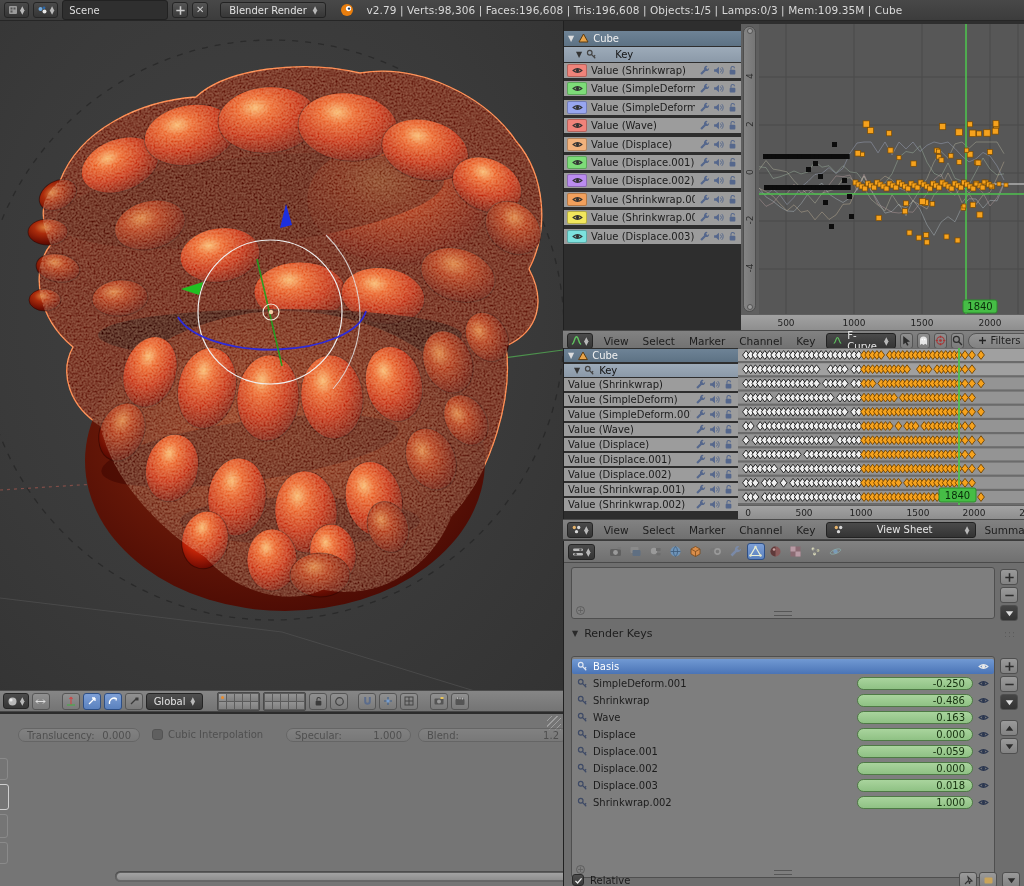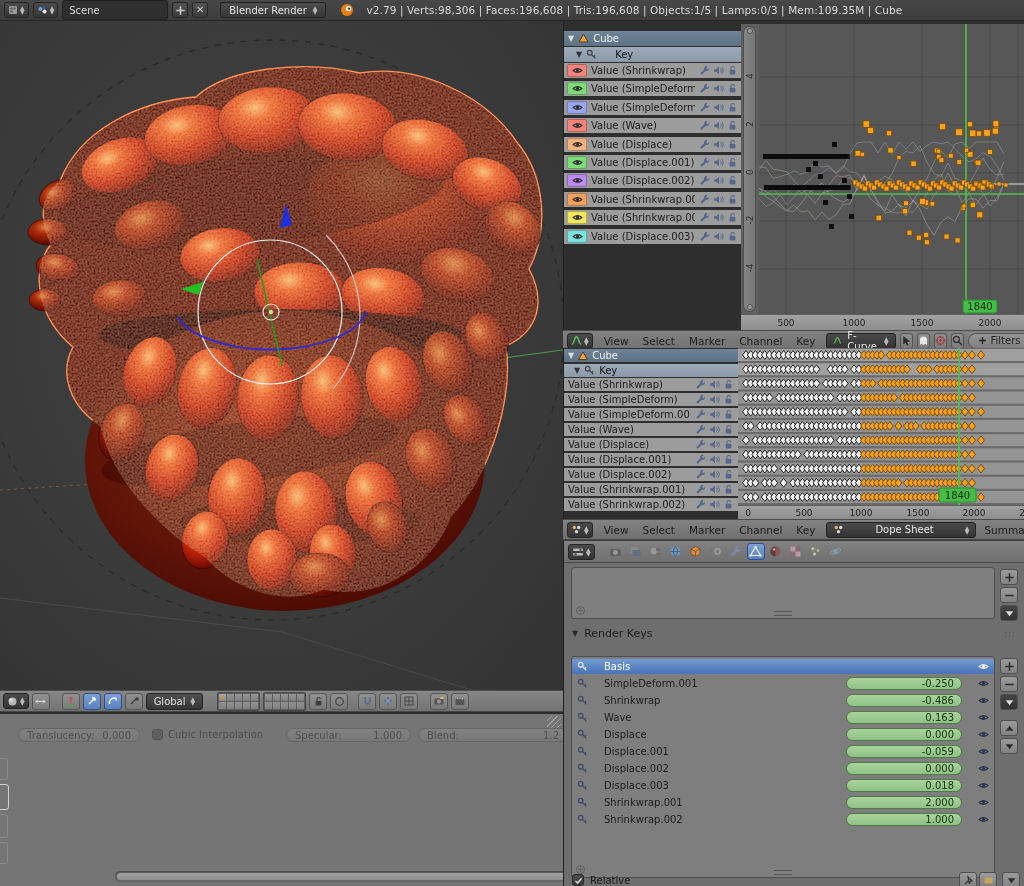"Dope Sheet" span { text: Dope -> View }
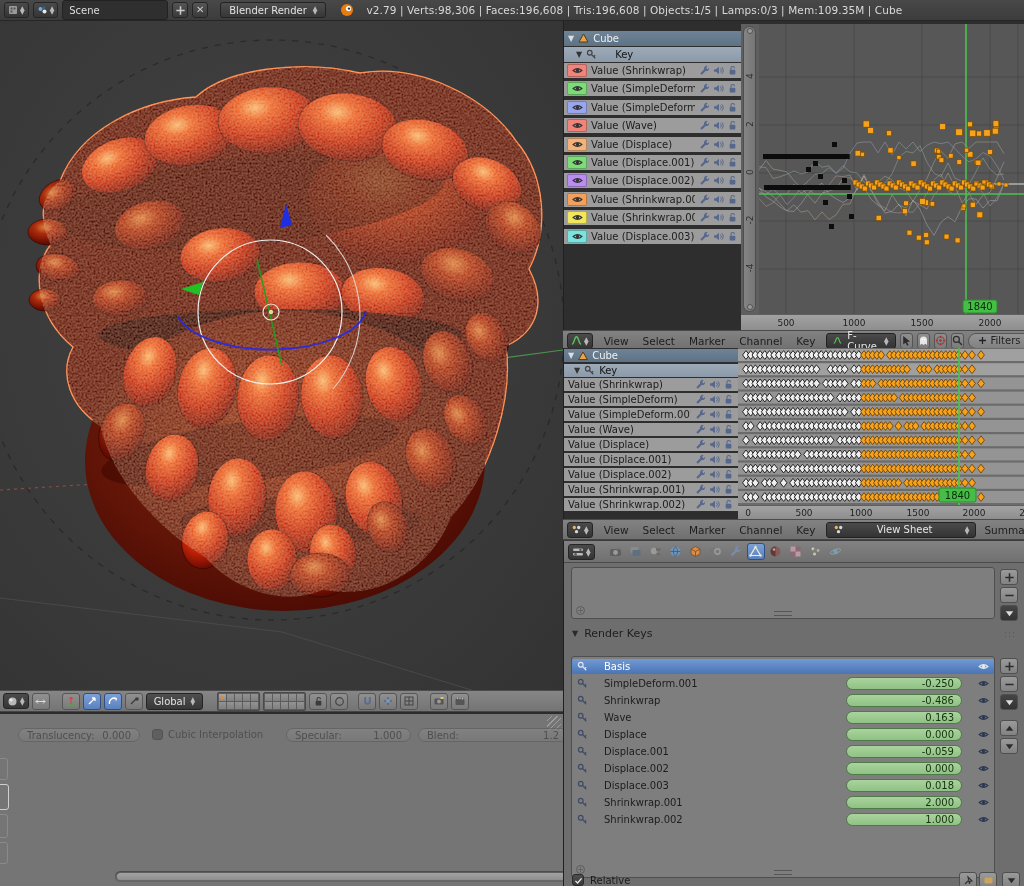"Basis" .sk-row { gap: 16px -> 5px }
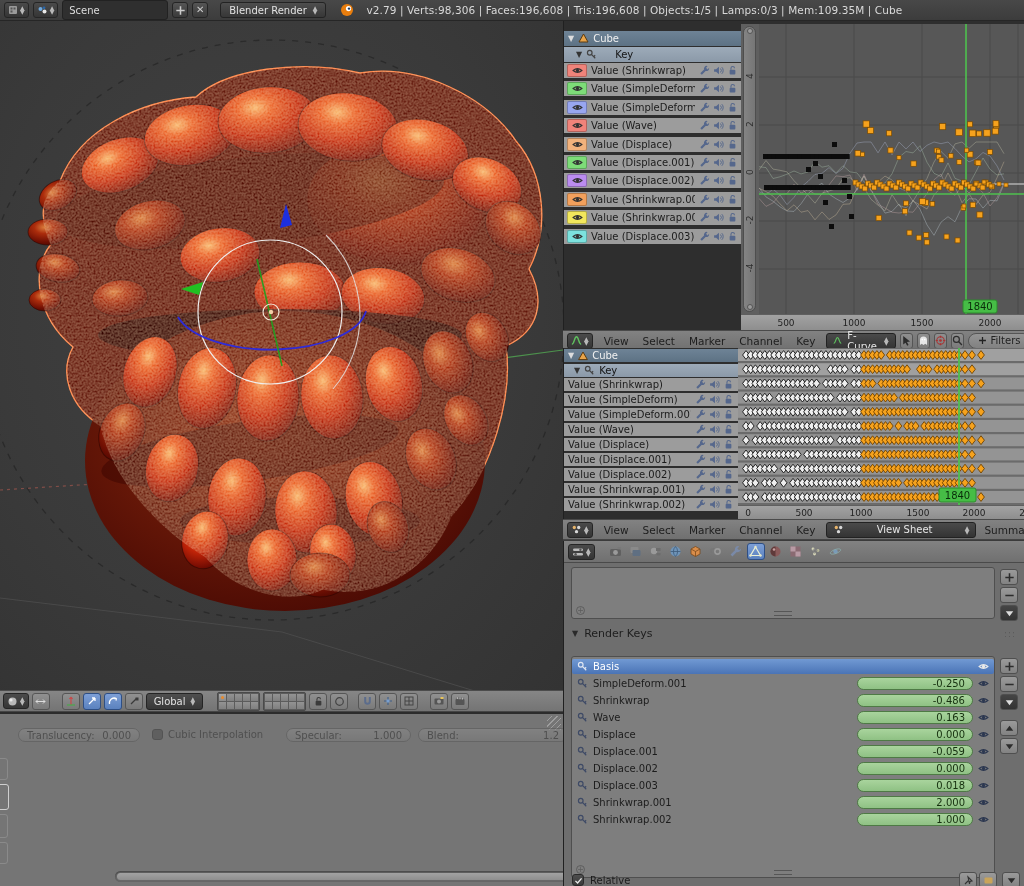"Shrinkwrap.001" div.sk-row { html: <div> <svg> <use></use> </svg> <span>Shrinkwrap.001</span> <span>2.000</span> <svg> <use></use> </svg> </div> -> none }
